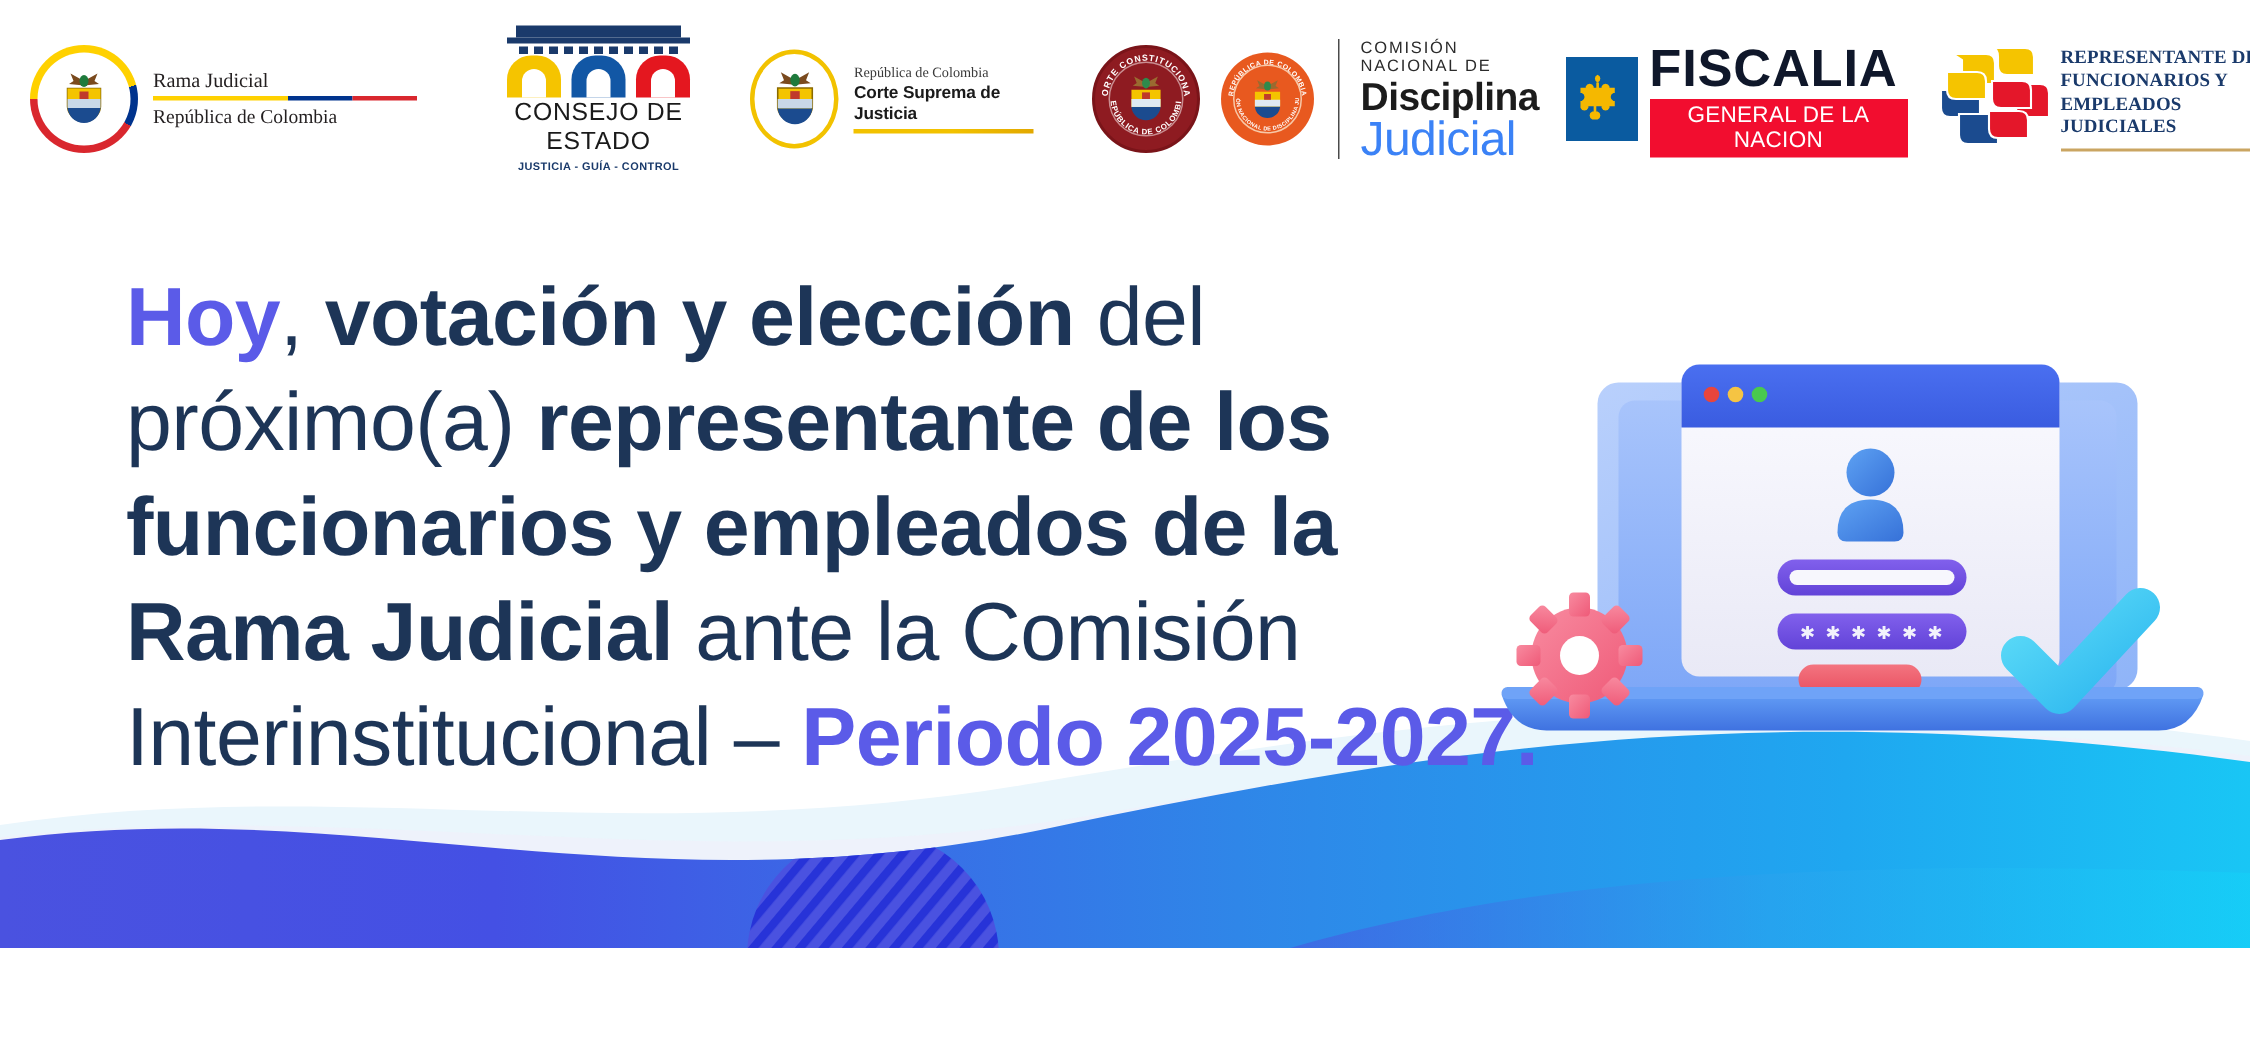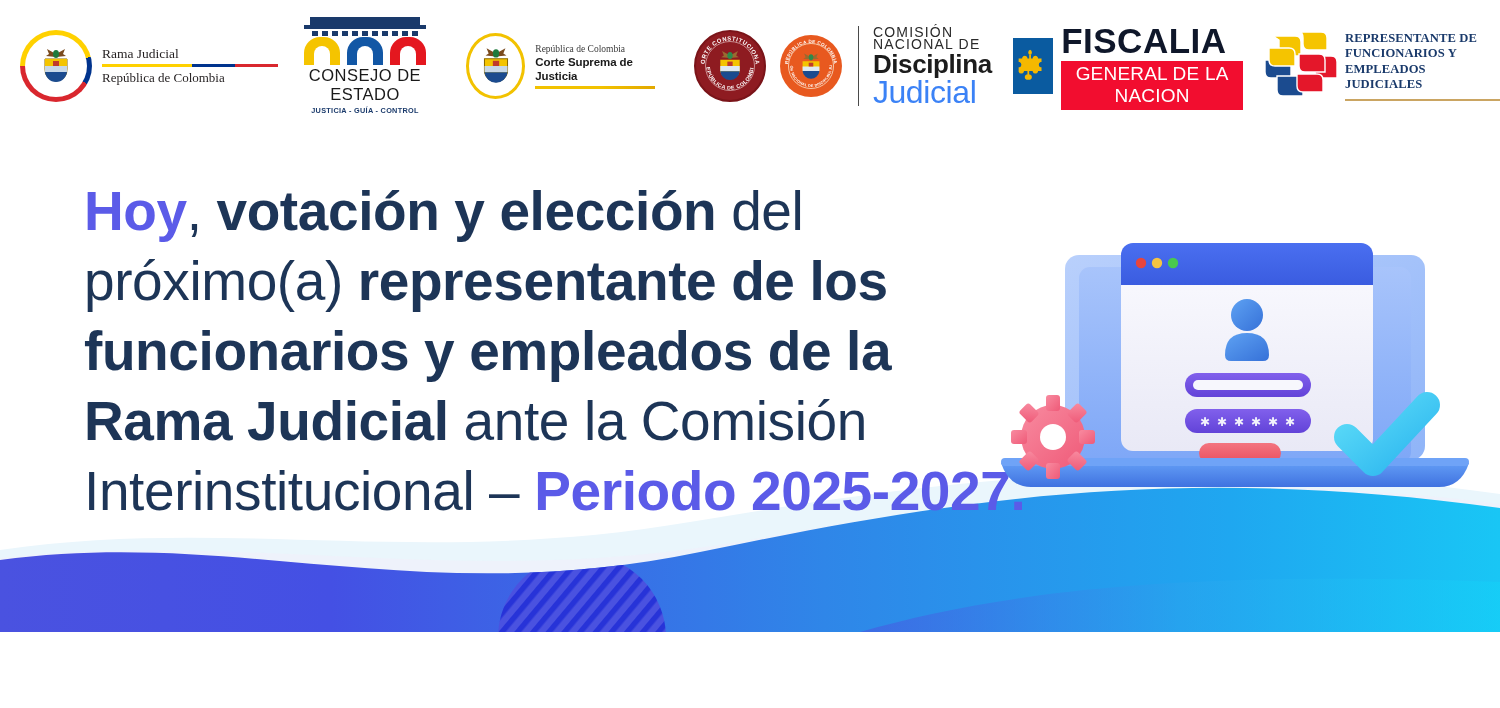"COMISIÓN NACIONAL DE" .cn-l1 { font-size: 14px -> 11px }
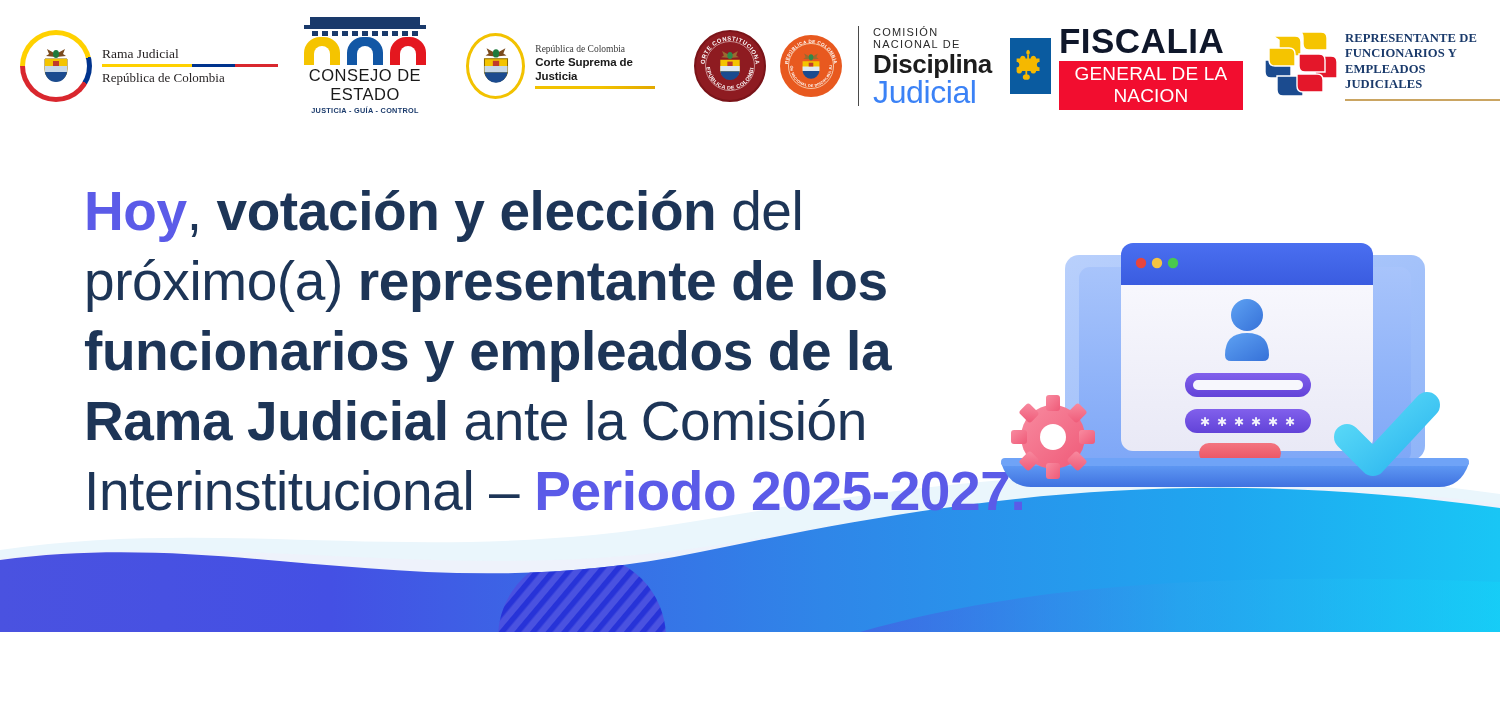"CONSEJO DE ESTADO" .ce { margin-left: 24px -> 58px }
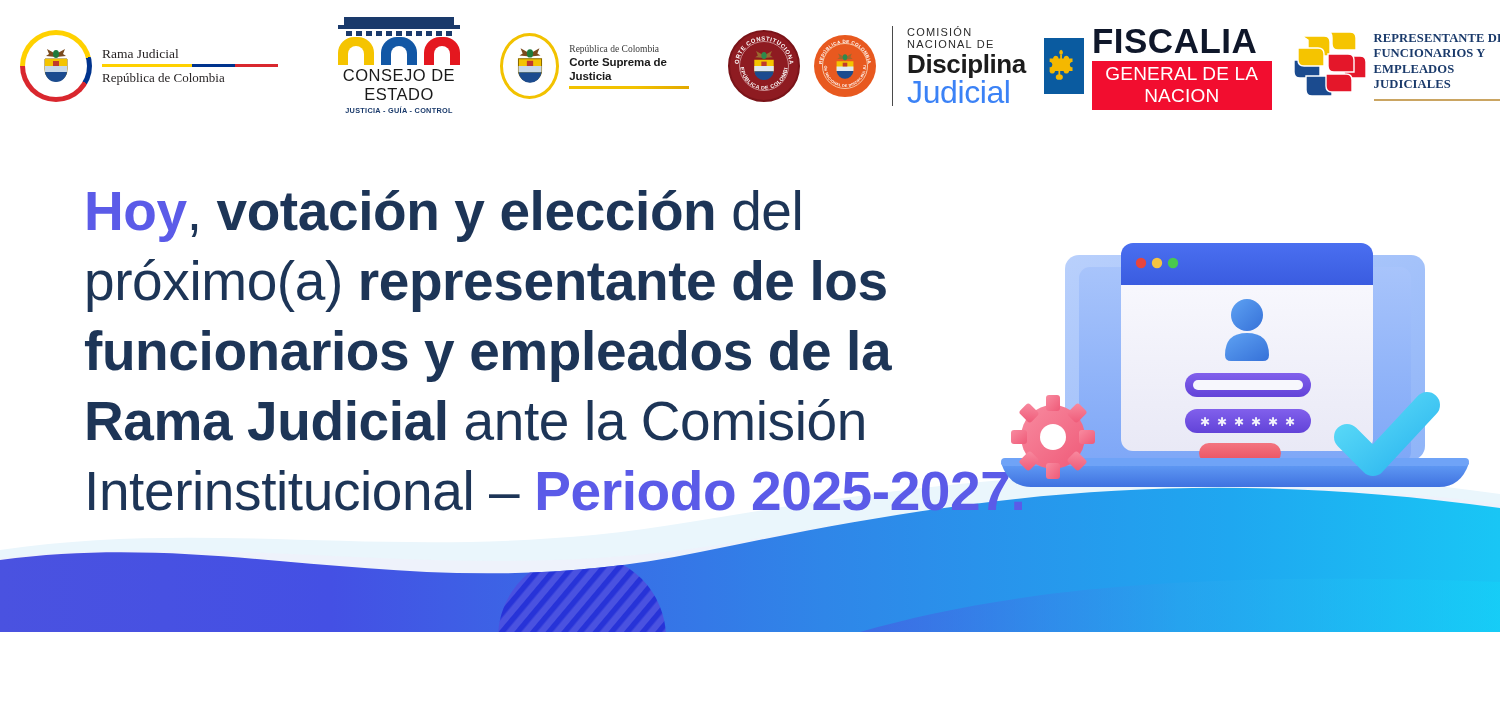"GENERAL DE LA NACION" .fi-band { font-size: 19px -> 15px }
